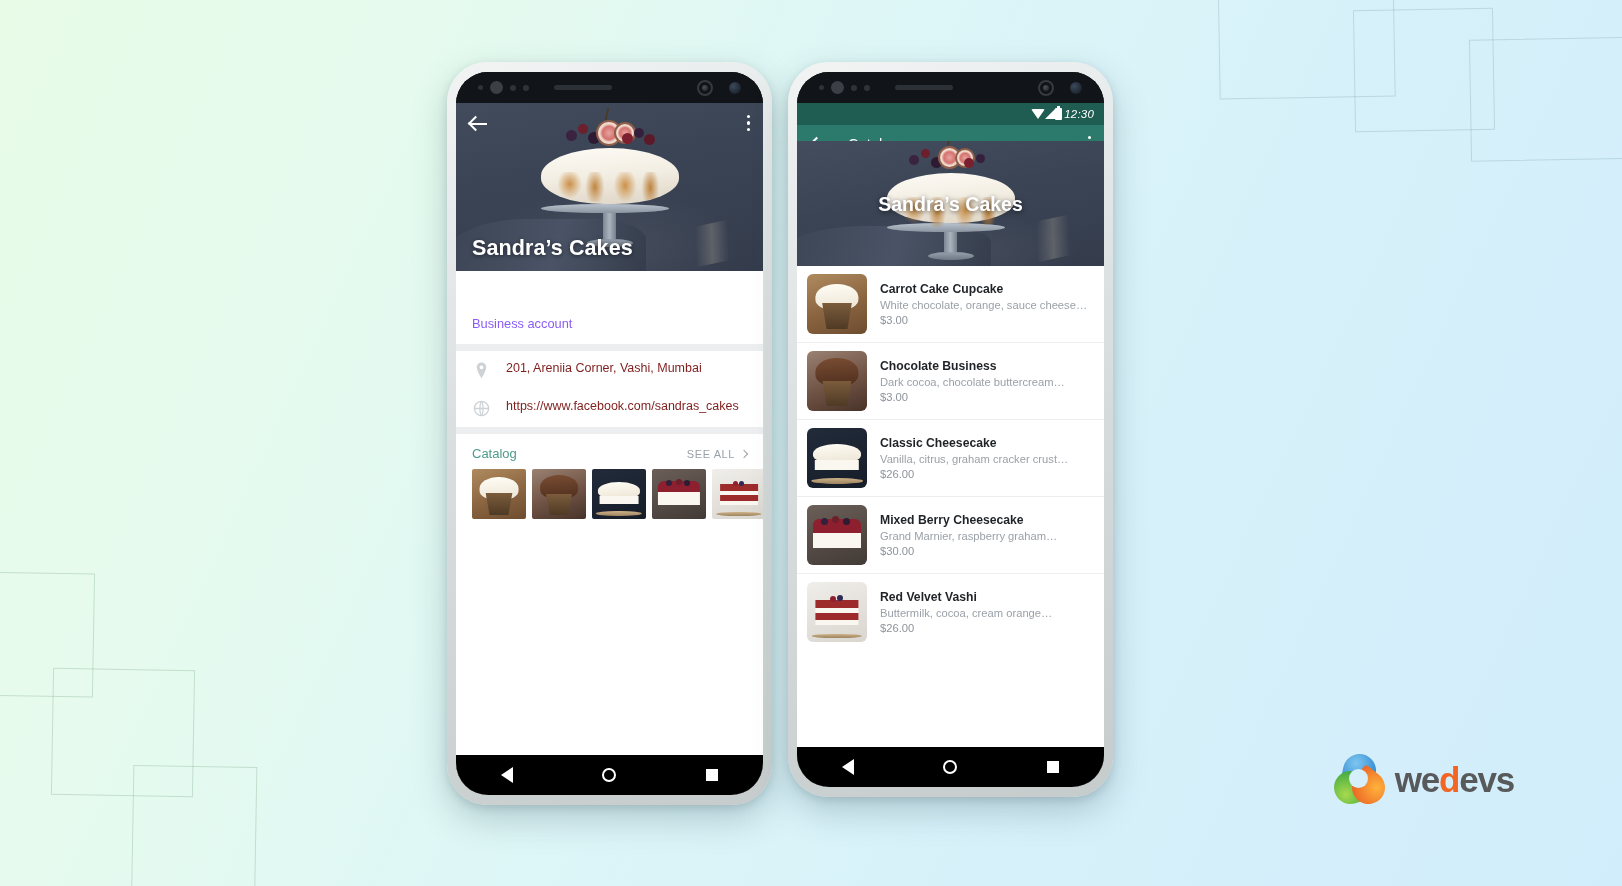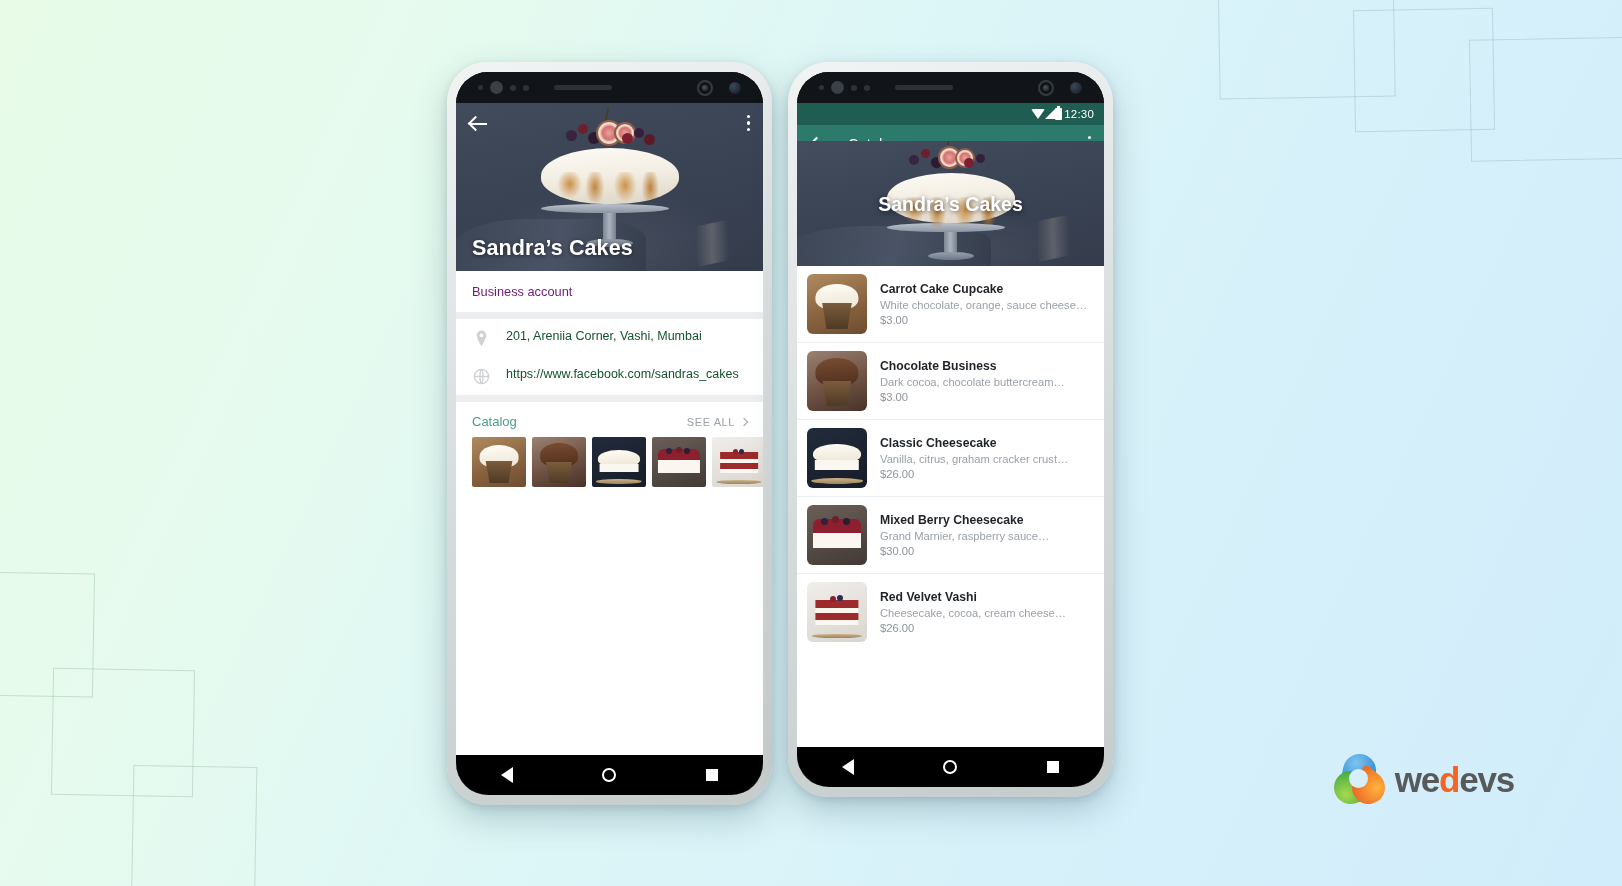"12:30" .statusbar { font-style: none -> italic }
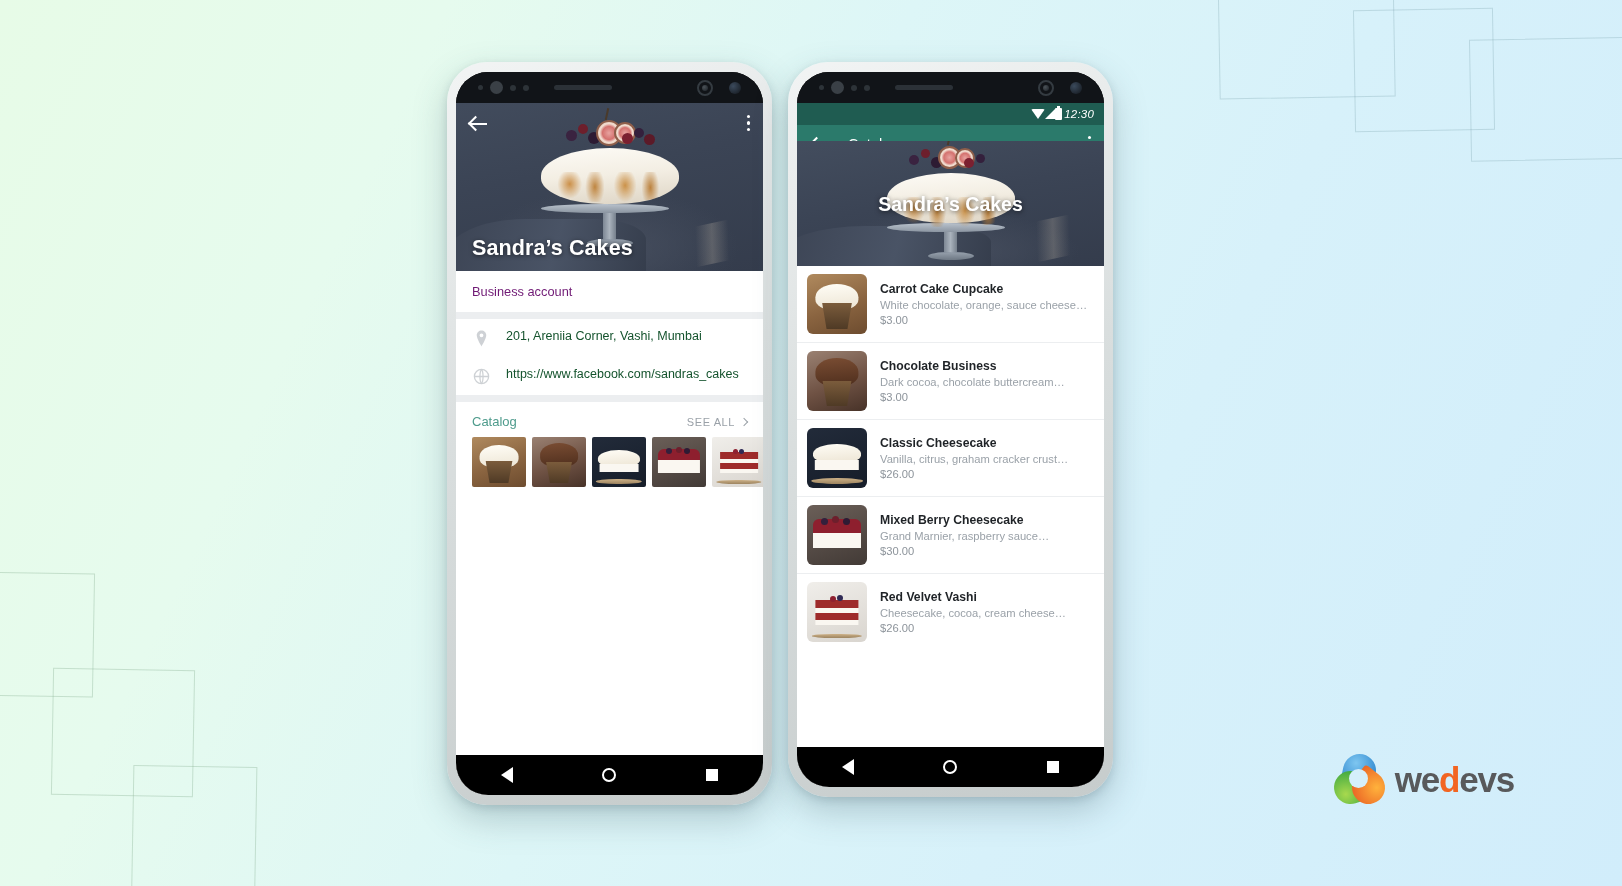"Business account" .biz-account { color: #701a75 -> #8b5cf6; margin-top: none -> 32px }
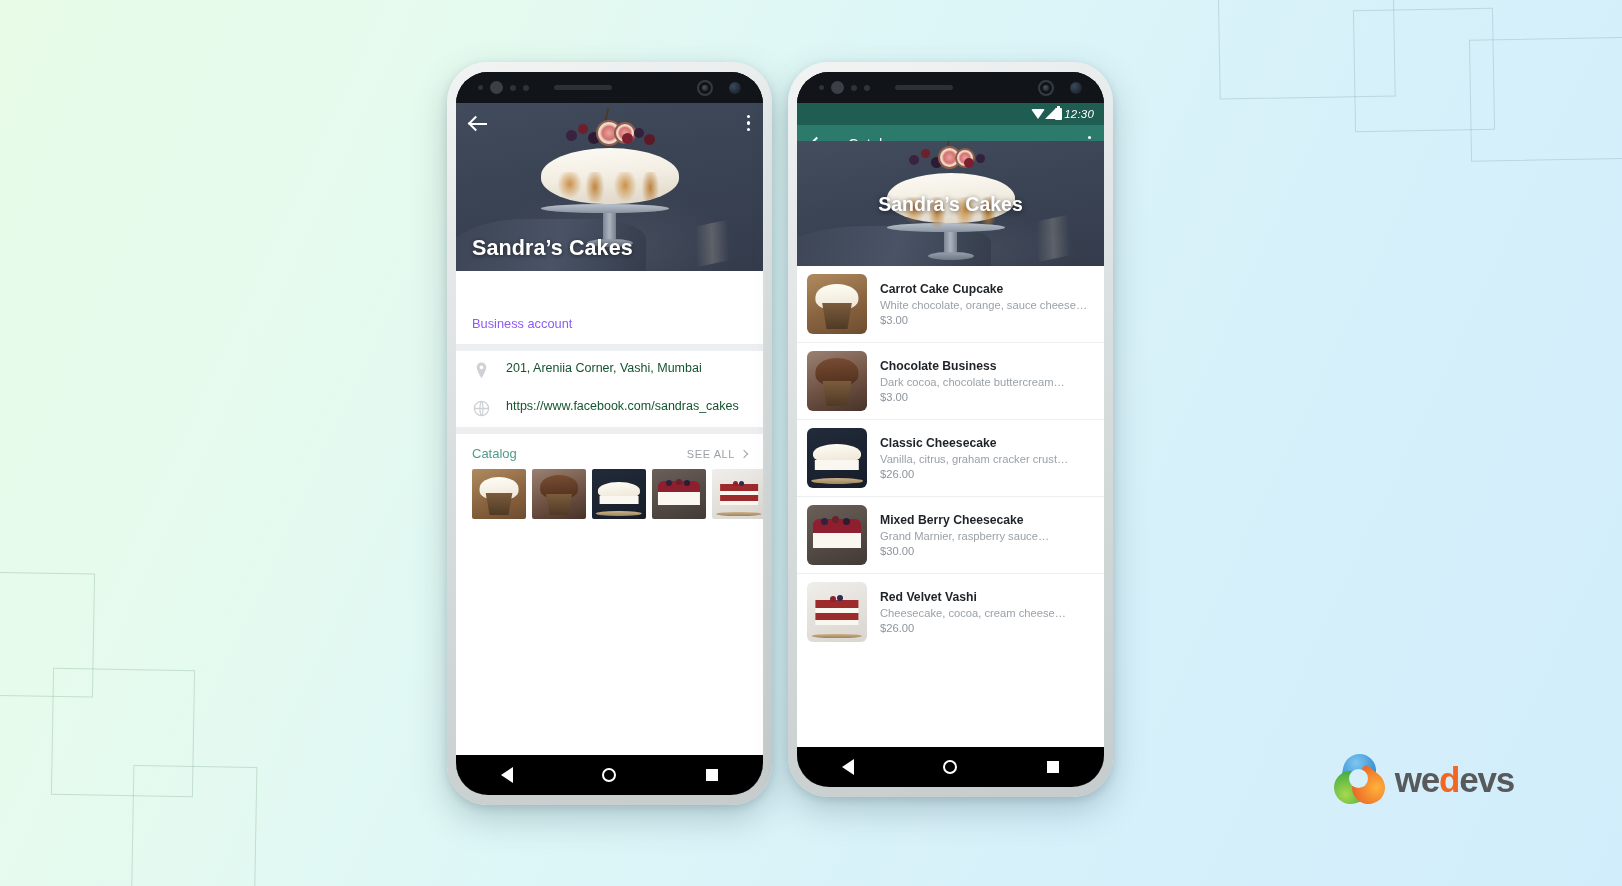"201, Areniia Corner, Vashi, Mumbai" .detail-link { color: #14532d -> #7f1d1d }
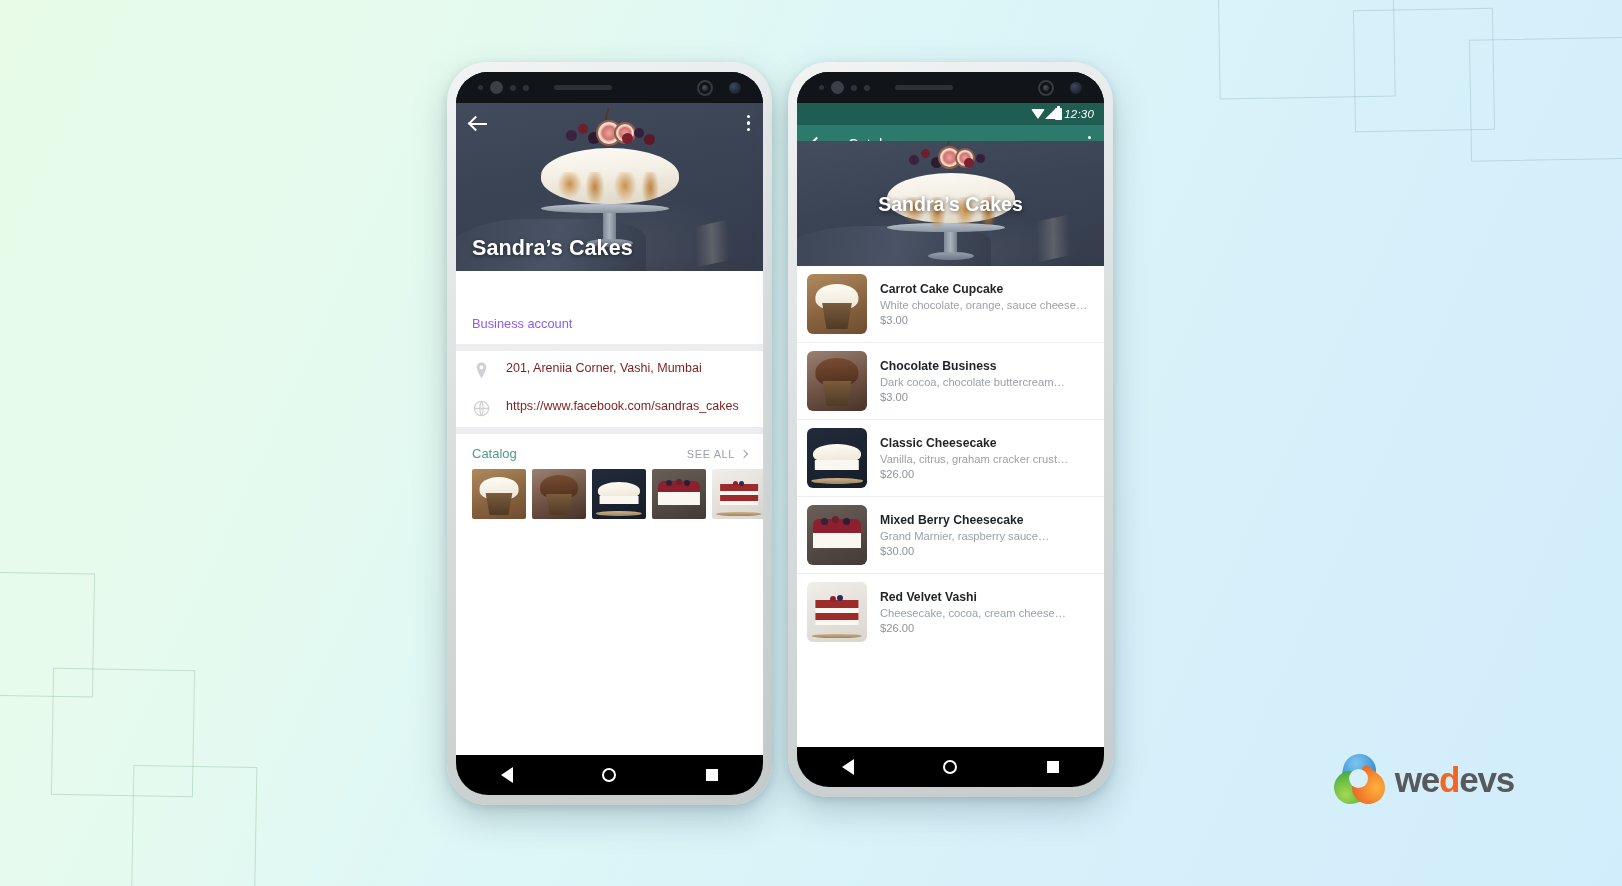"Grand Marnier, raspberry sauce…" div.p-desc { text: sauce -> graham }
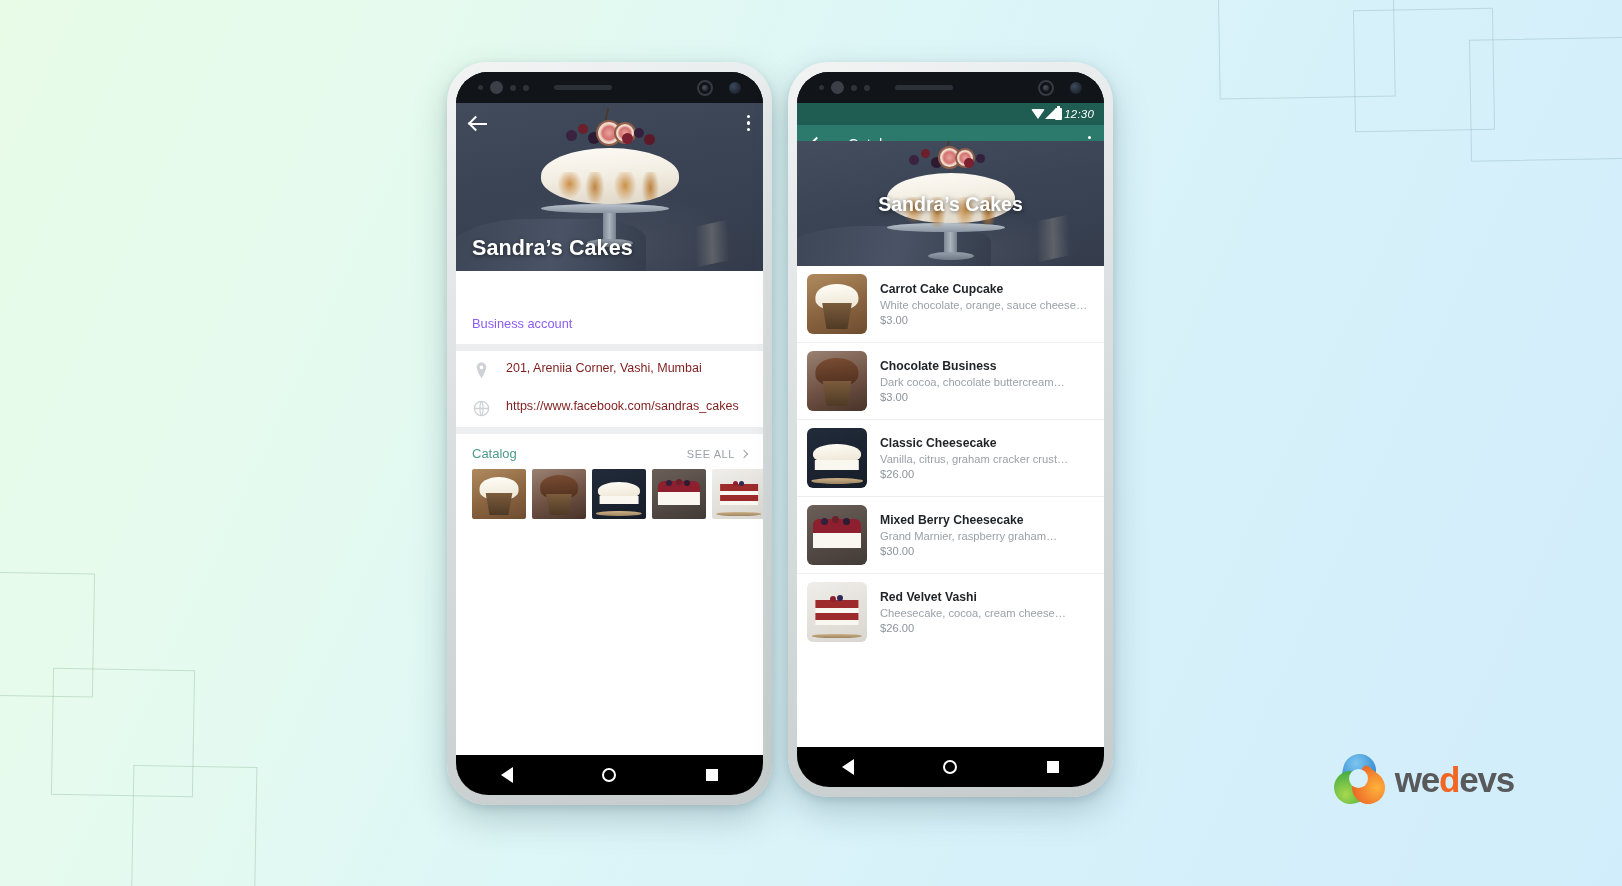"Cheesecake, cocoa, cream cheese…" div.p-desc { text: Cheesecake, cocoa, cream cheese -> Buttermilk, cocoa, cream orange }
